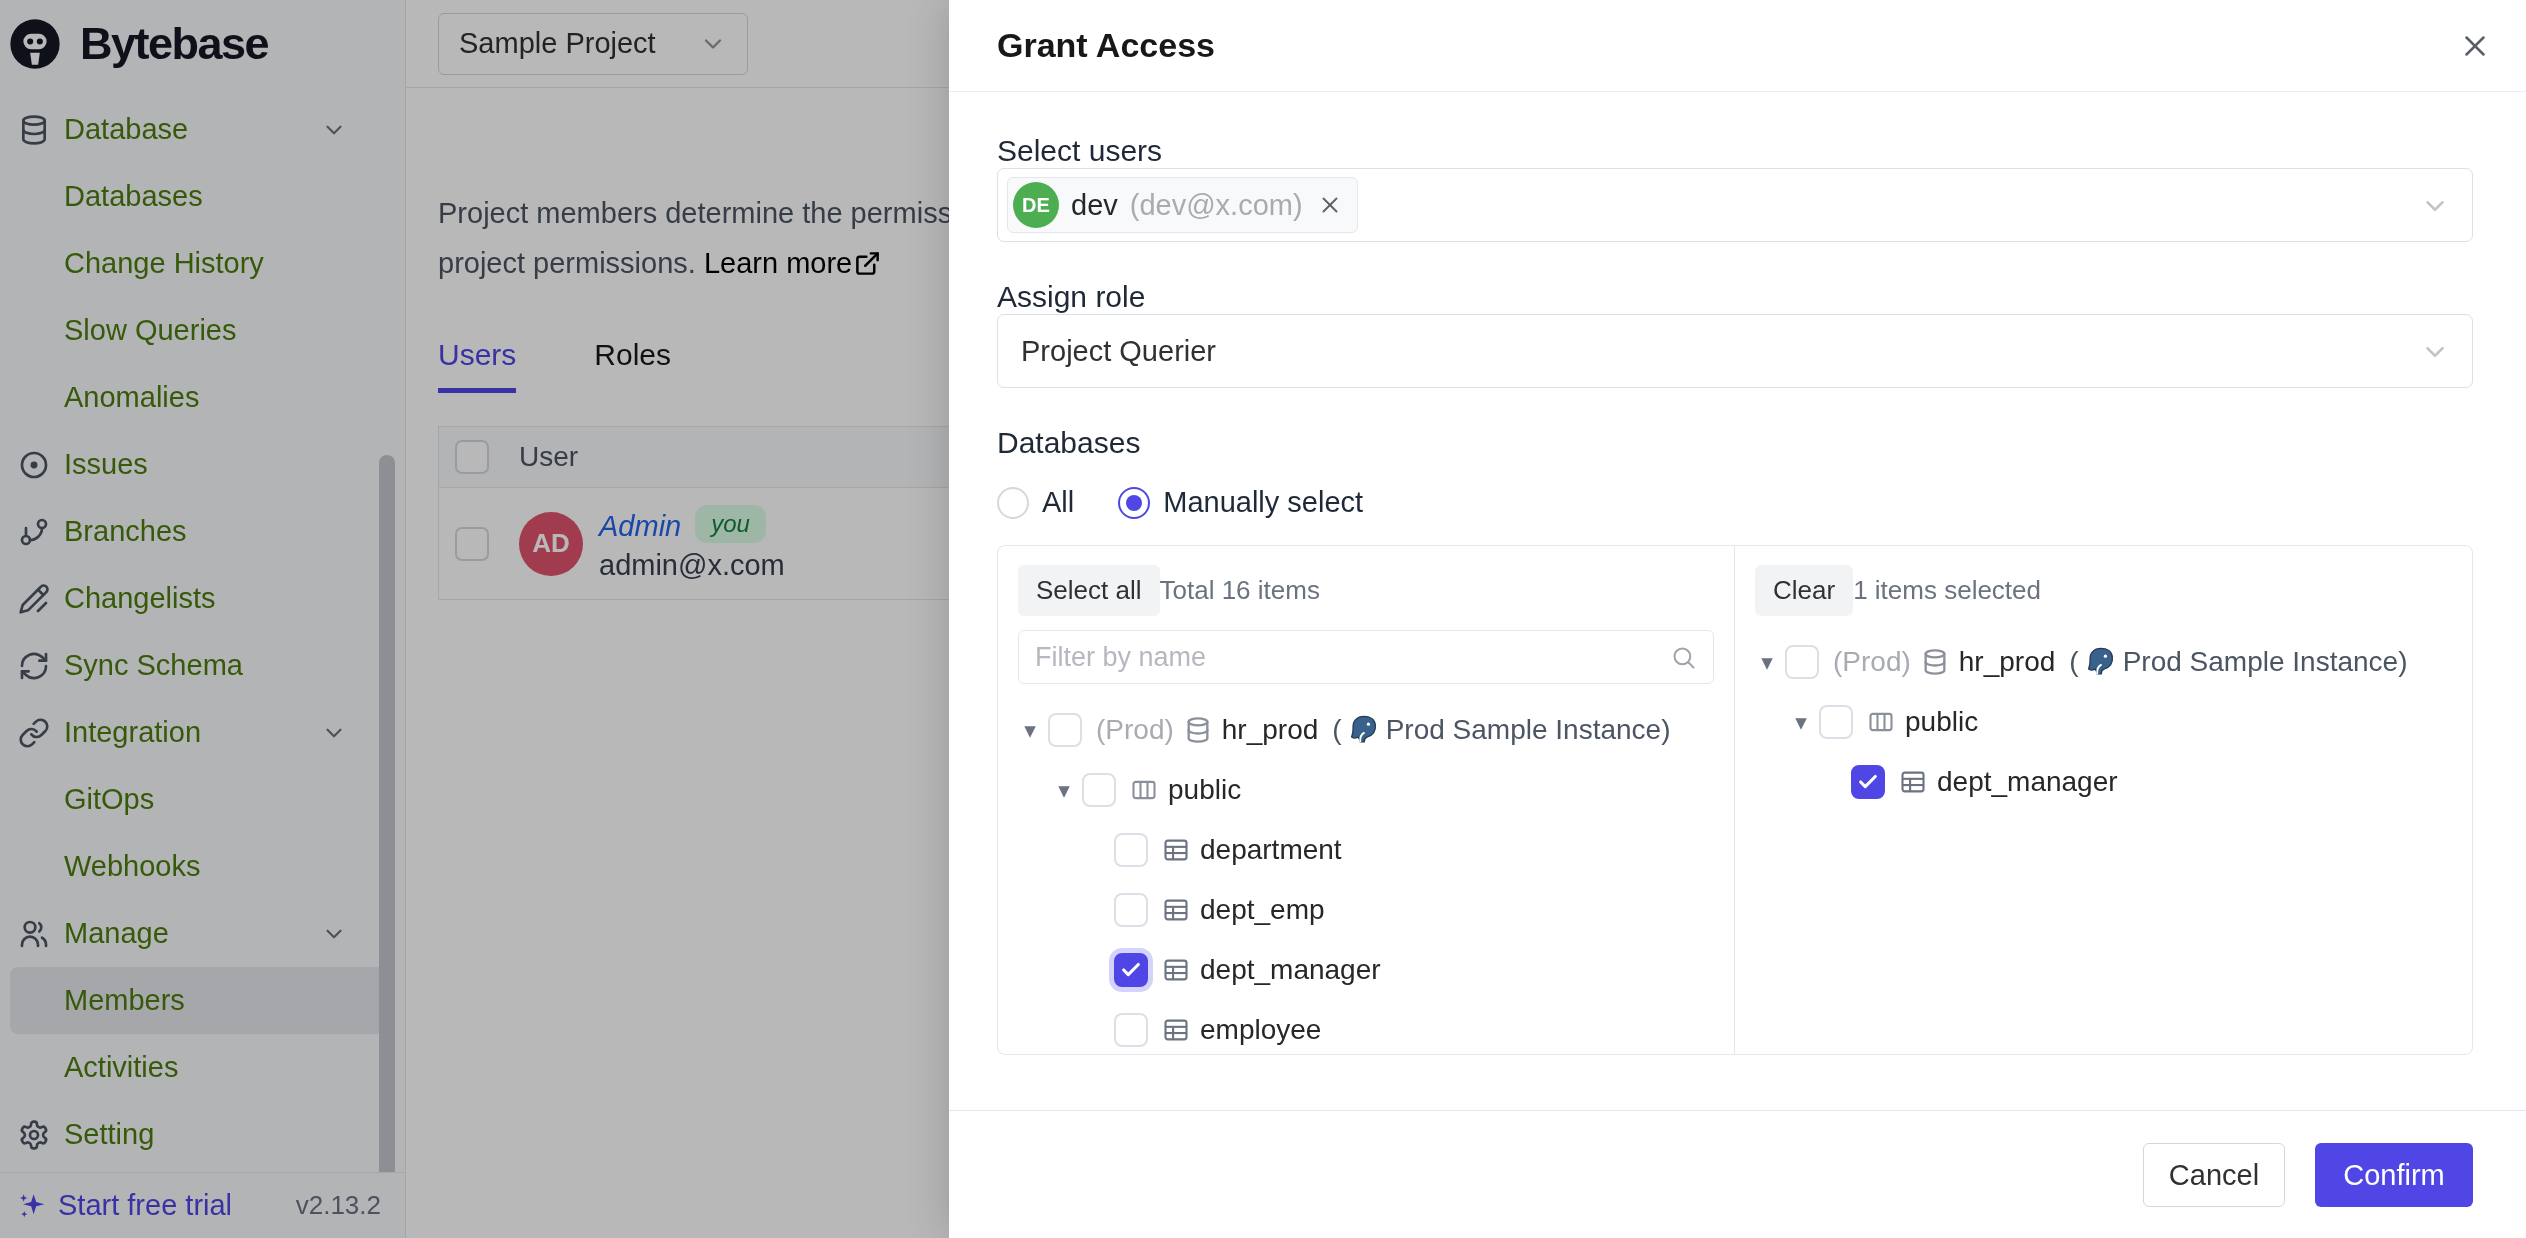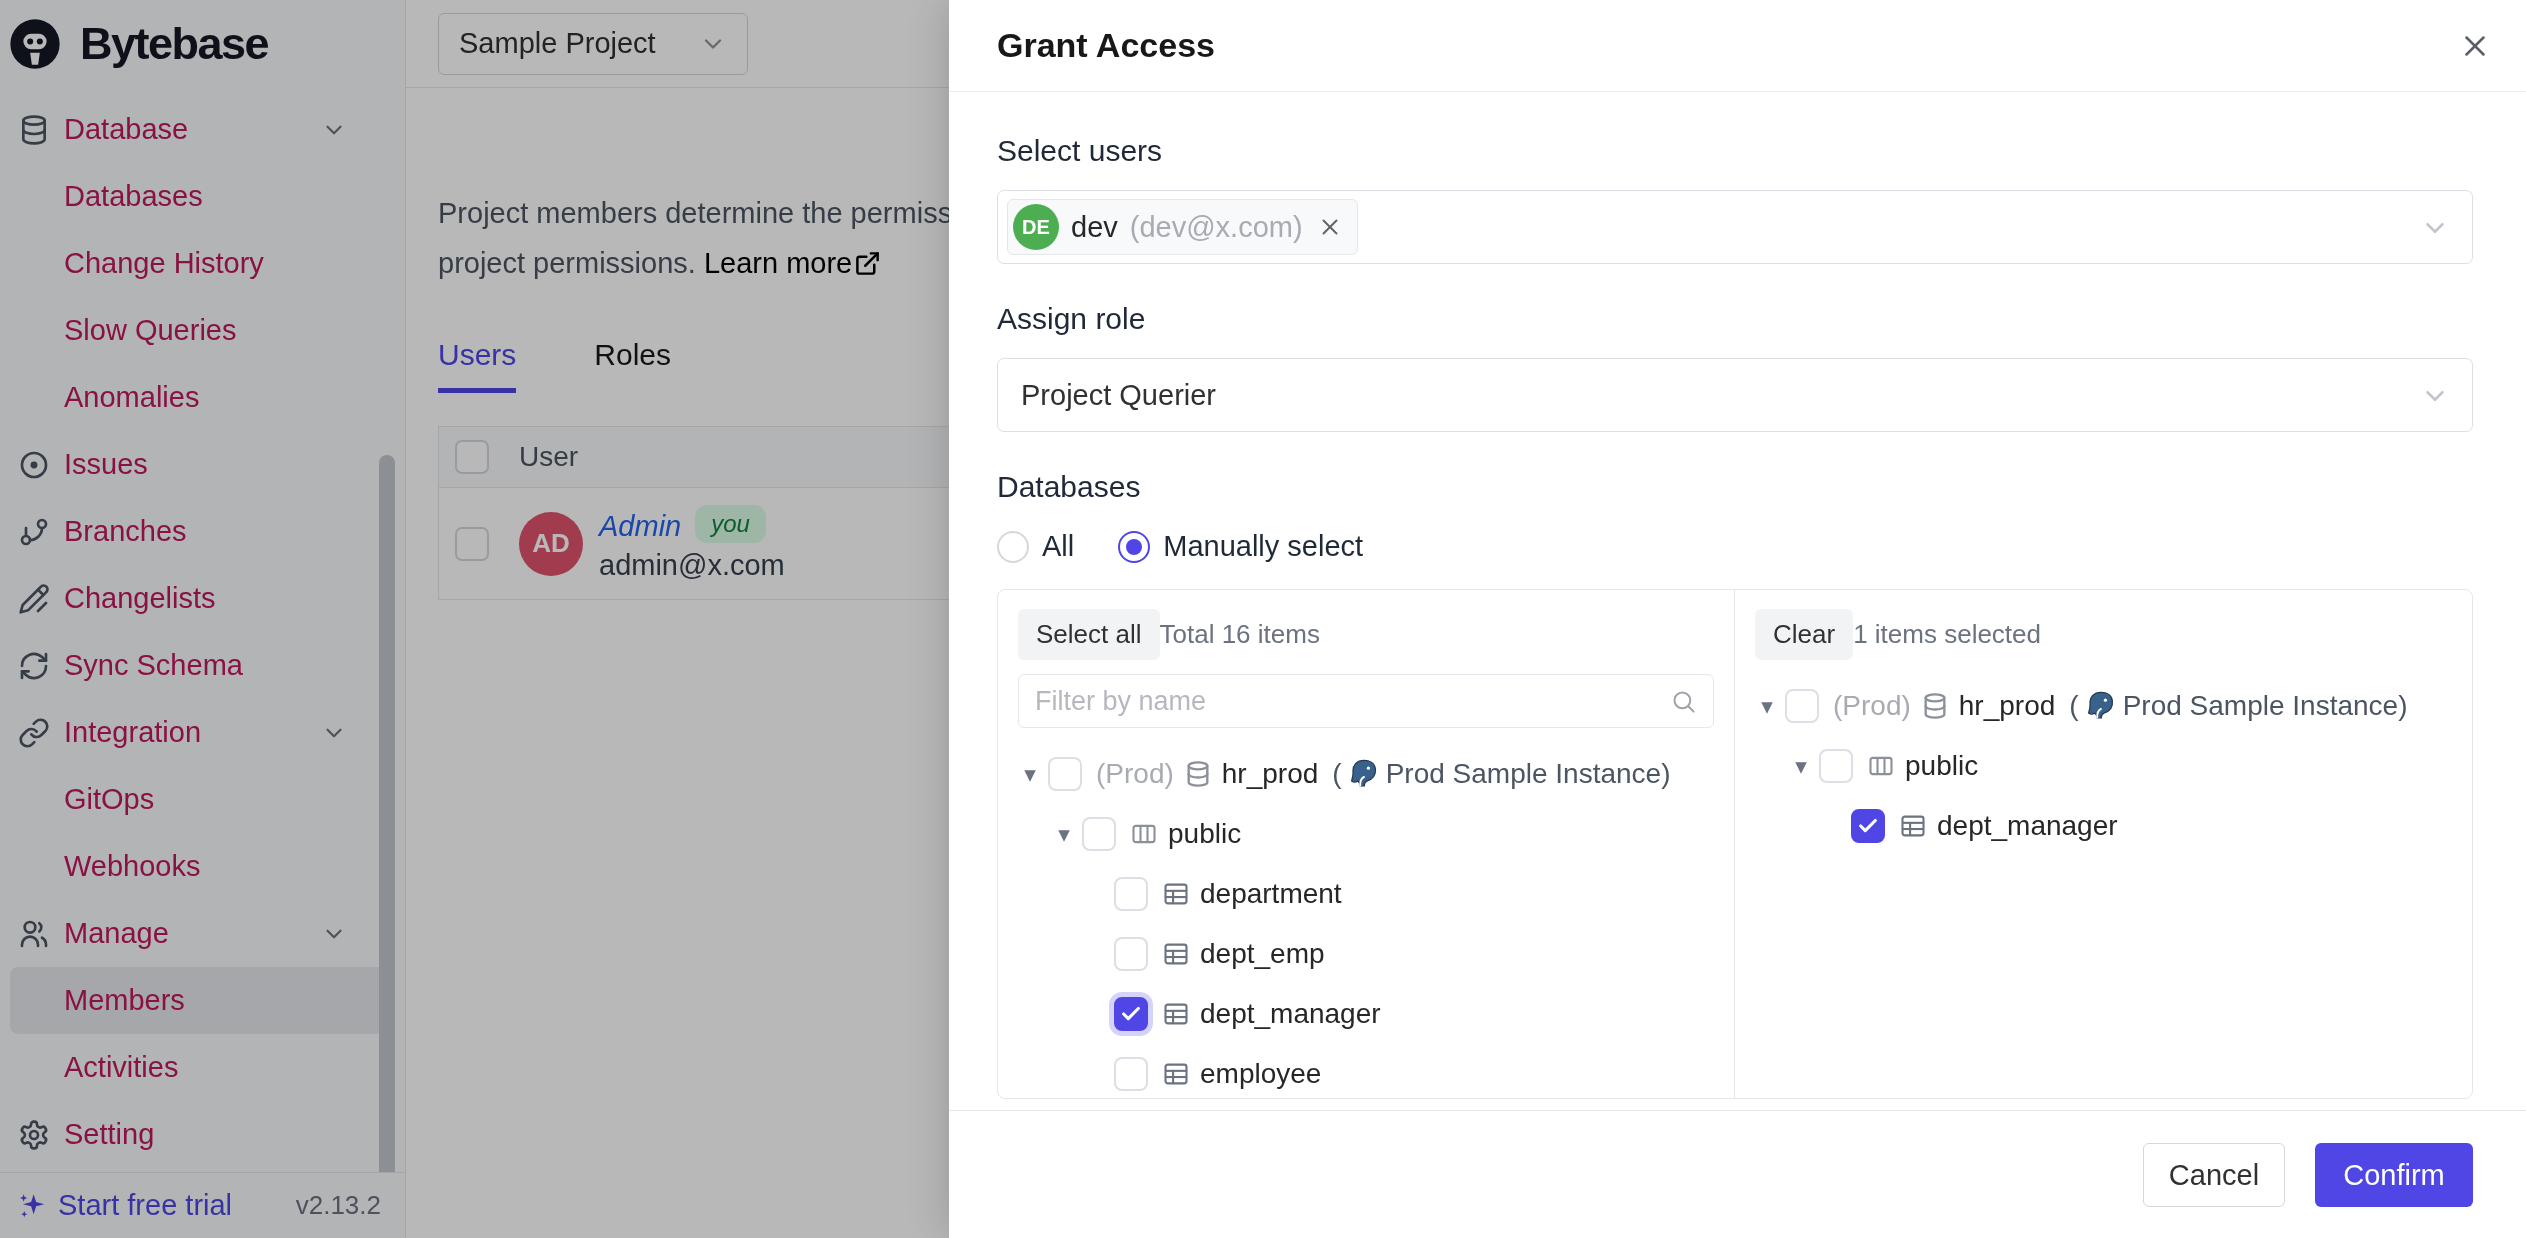"Database" .nav-item .nlabel { color: #be185d -> #4d7c0f }
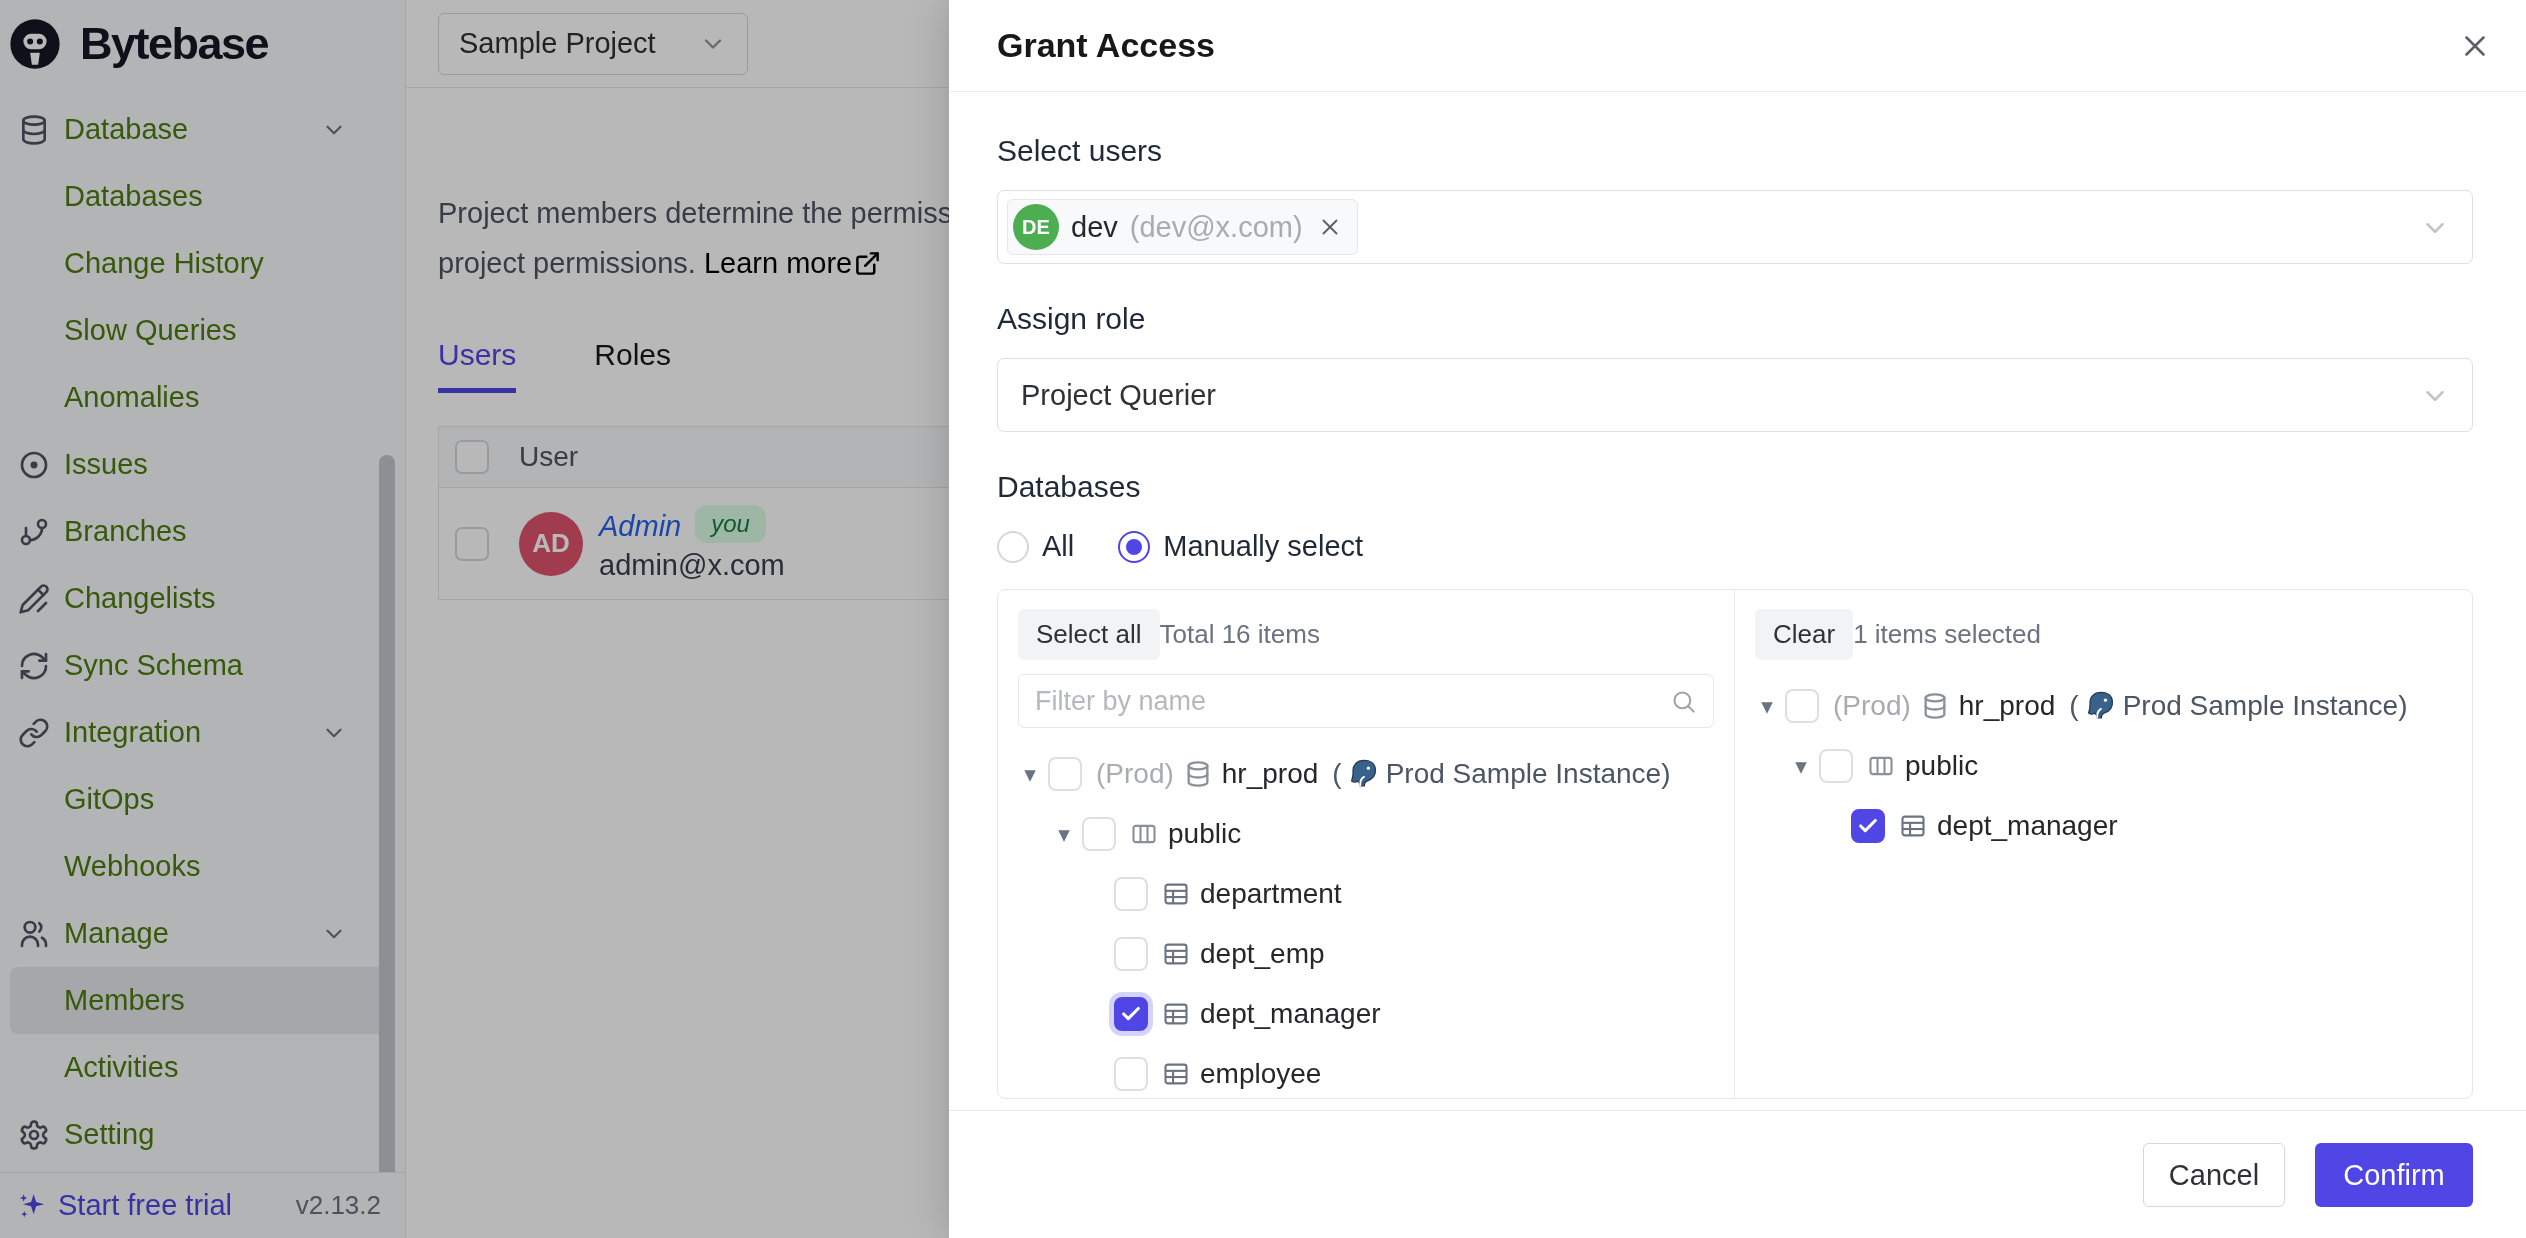"DE" .field { margin-top: 22px -> none }
